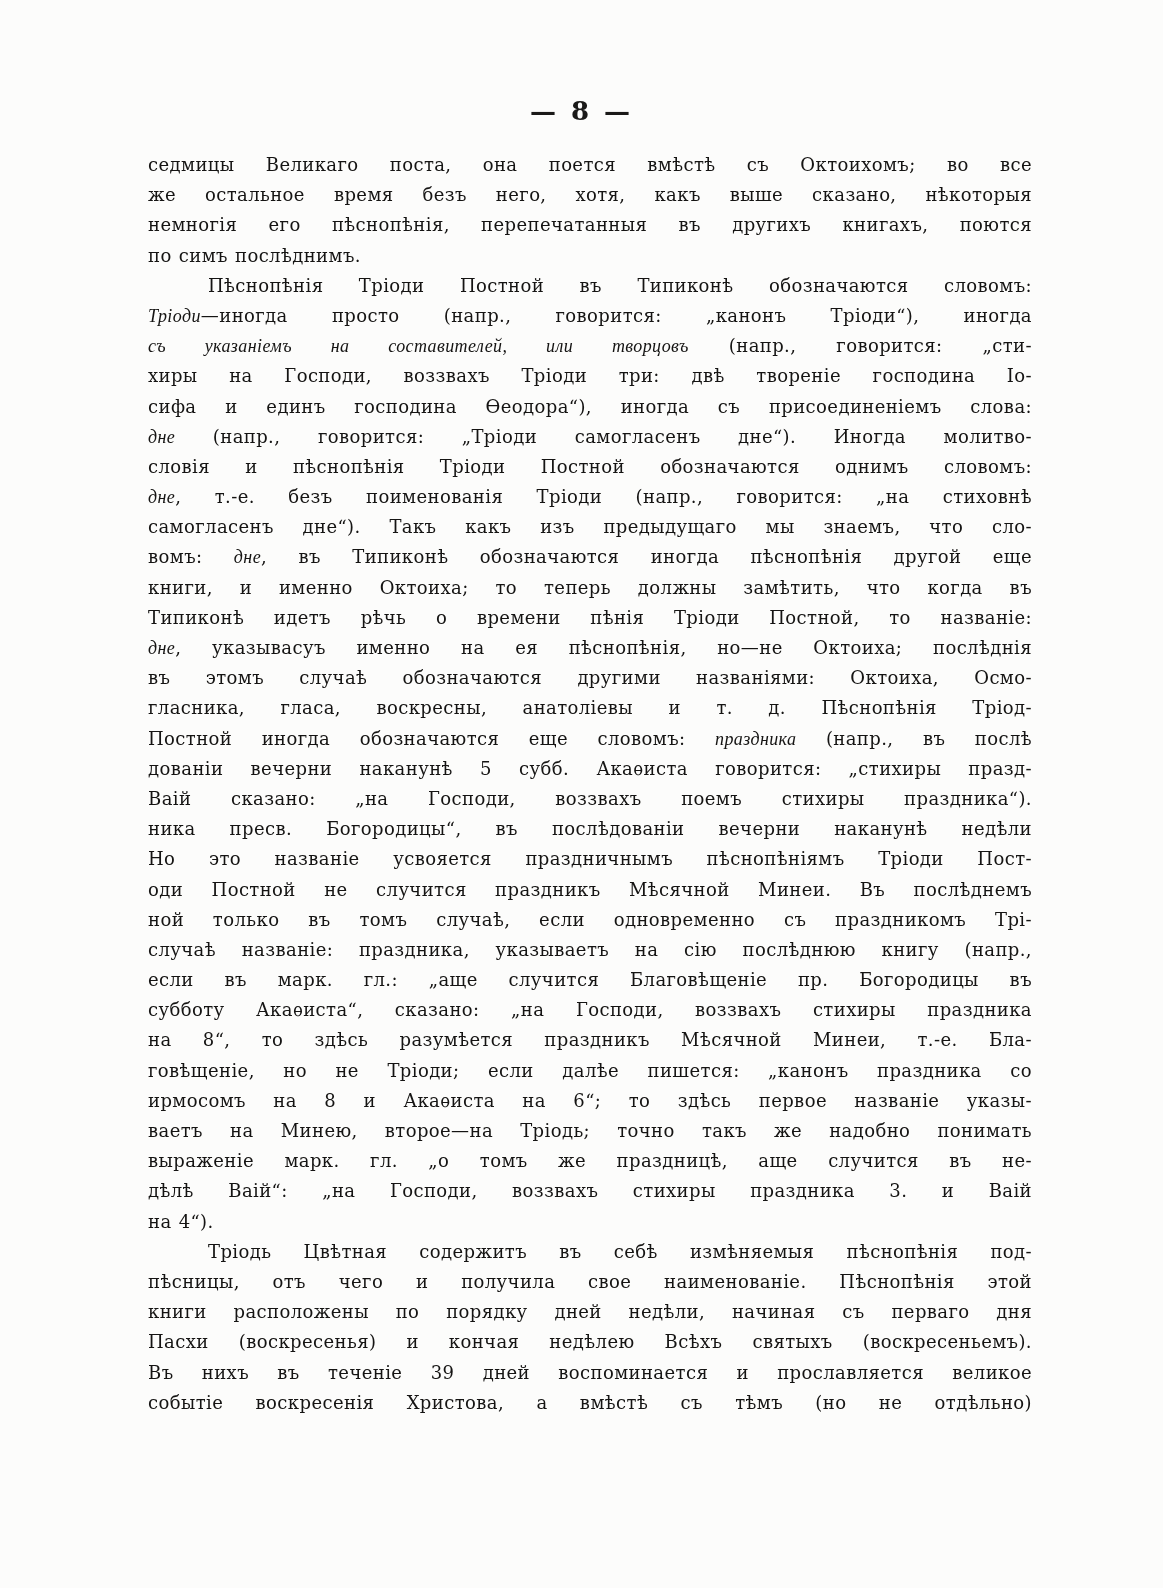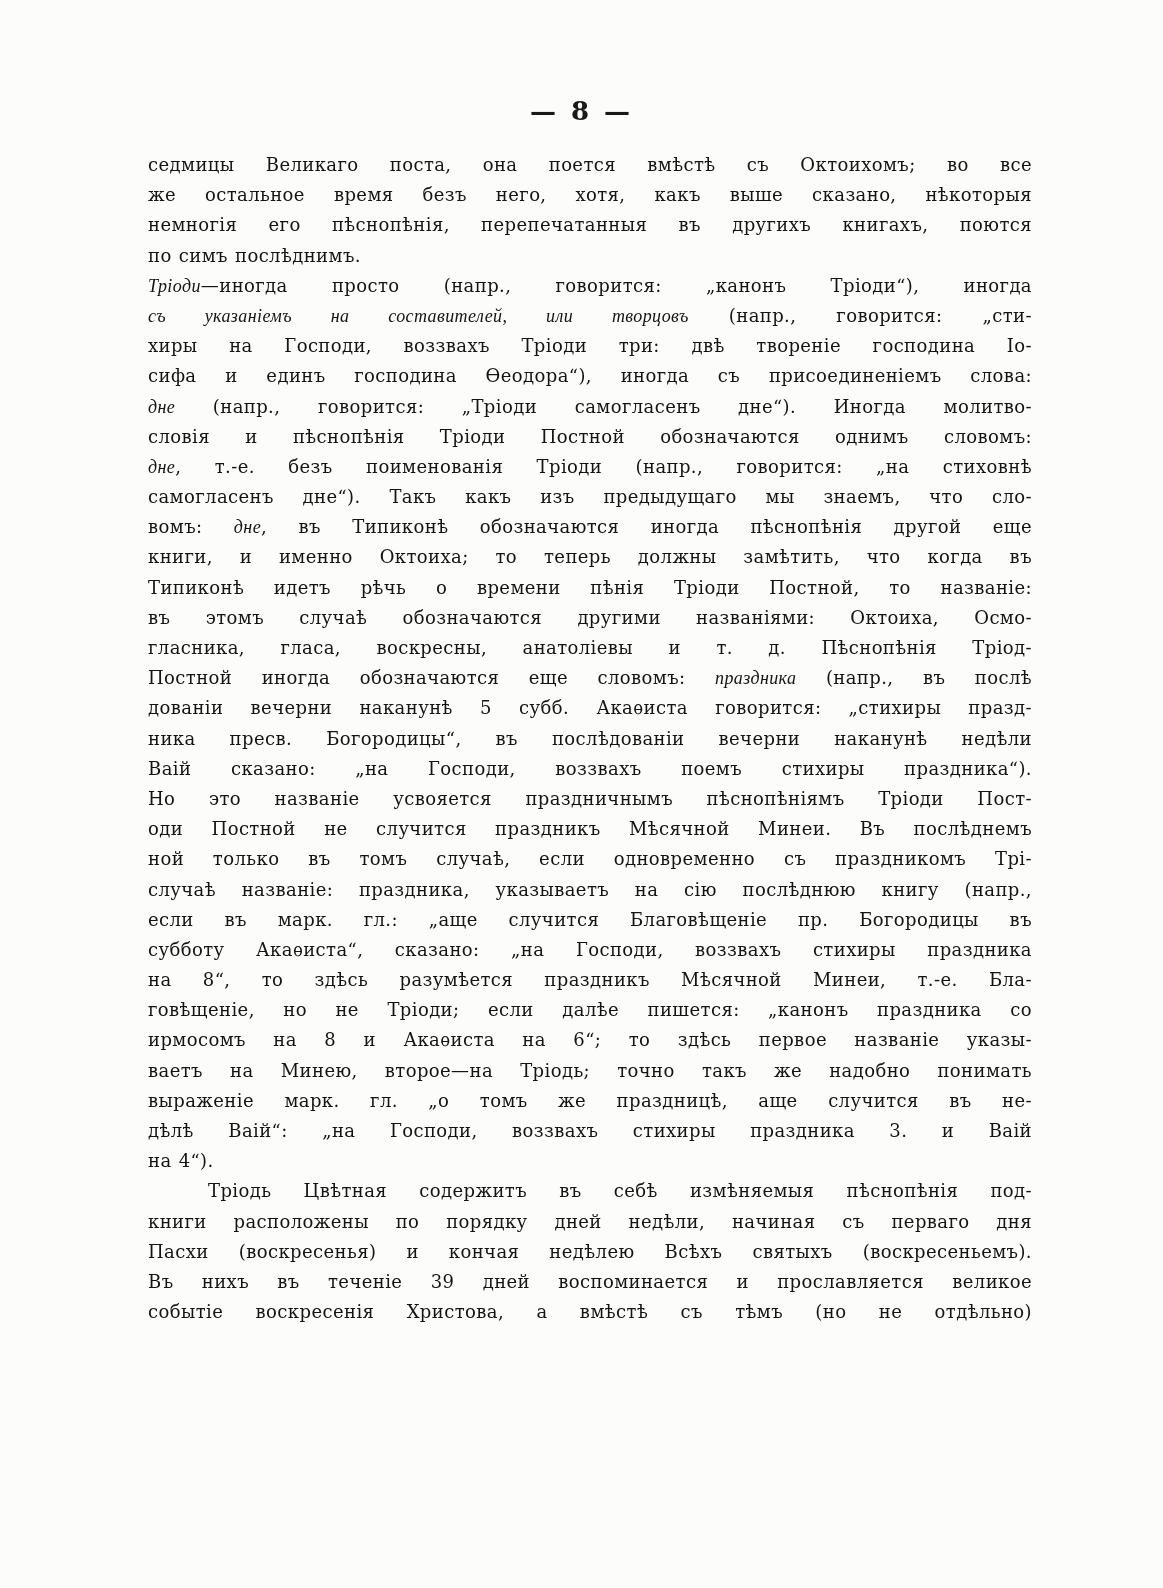"Пѣснопѣнія Тріоди Постной въ Типиконѣ" div.line { html: none -> <div><span>Пѣснопѣнія Тріоди Постной въ Типиконѣ обозначаются словомъ:</span></div> }
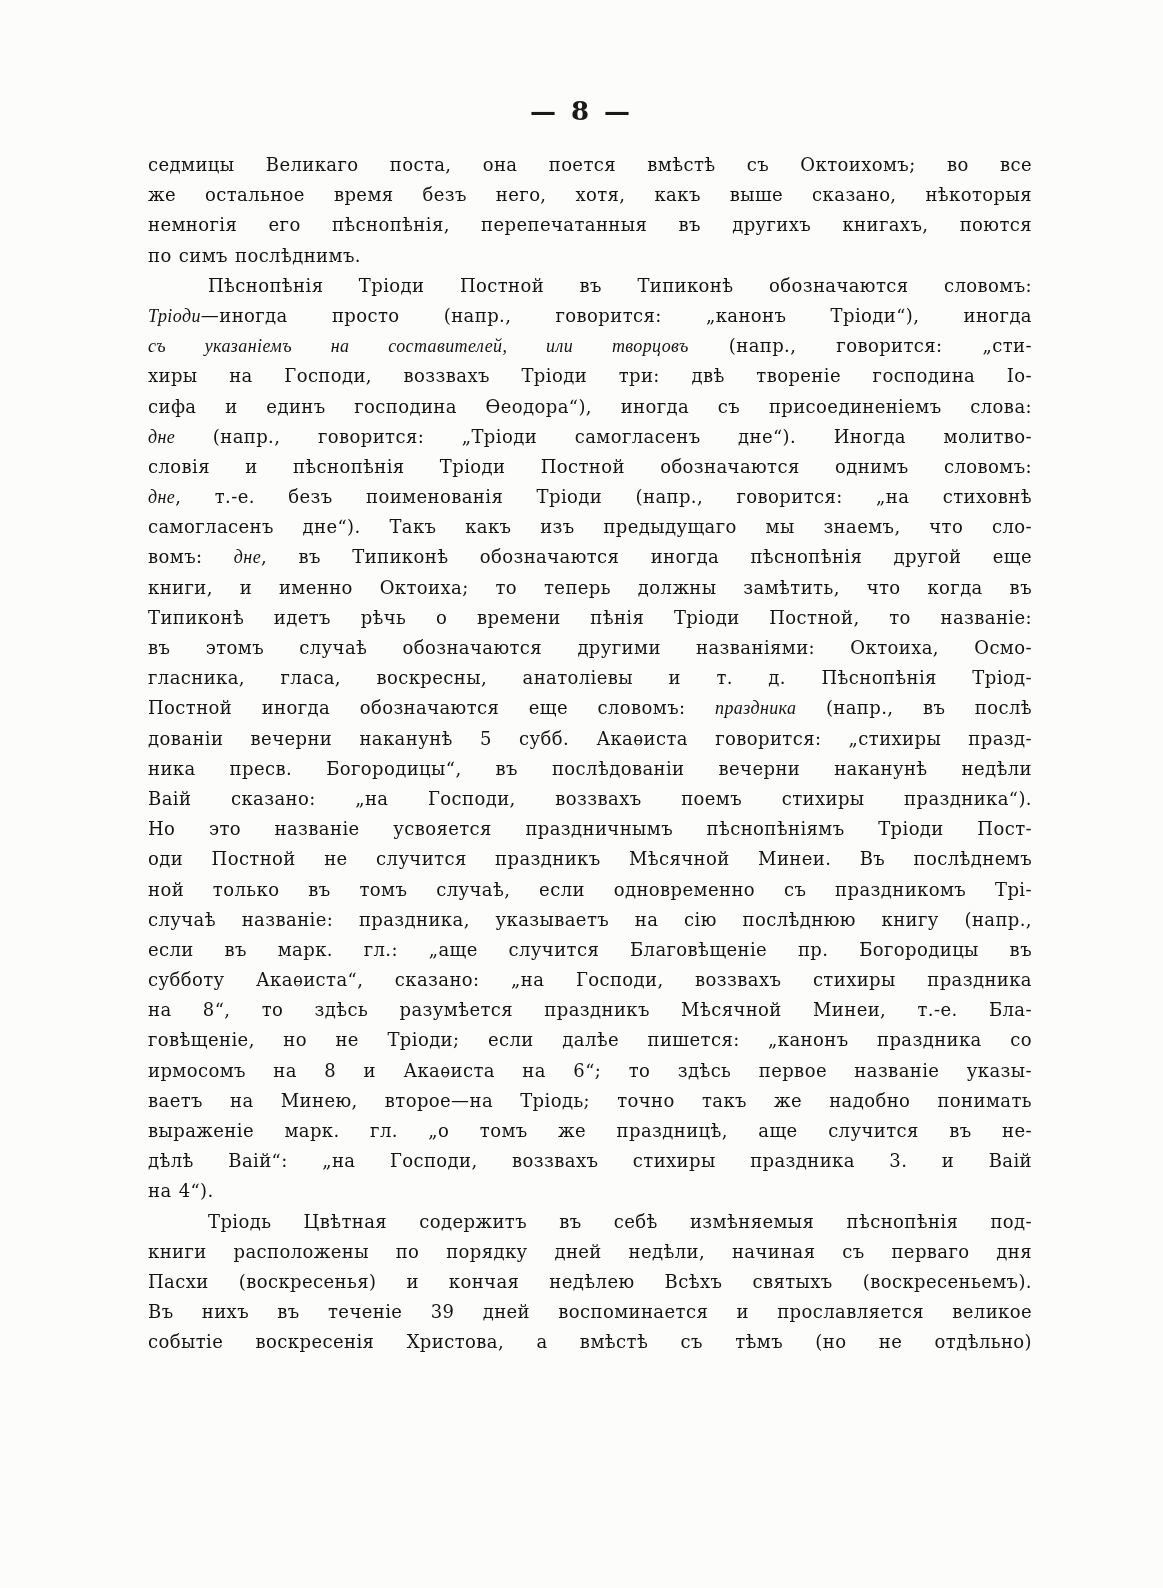"дне, указывасуъ именно на ея" div.line { html: none -> <div><span>дне</span><span>, указывасуъ именно на ея пѣснопѣнія, но—не Октоиха; послѣднія</span></div> }
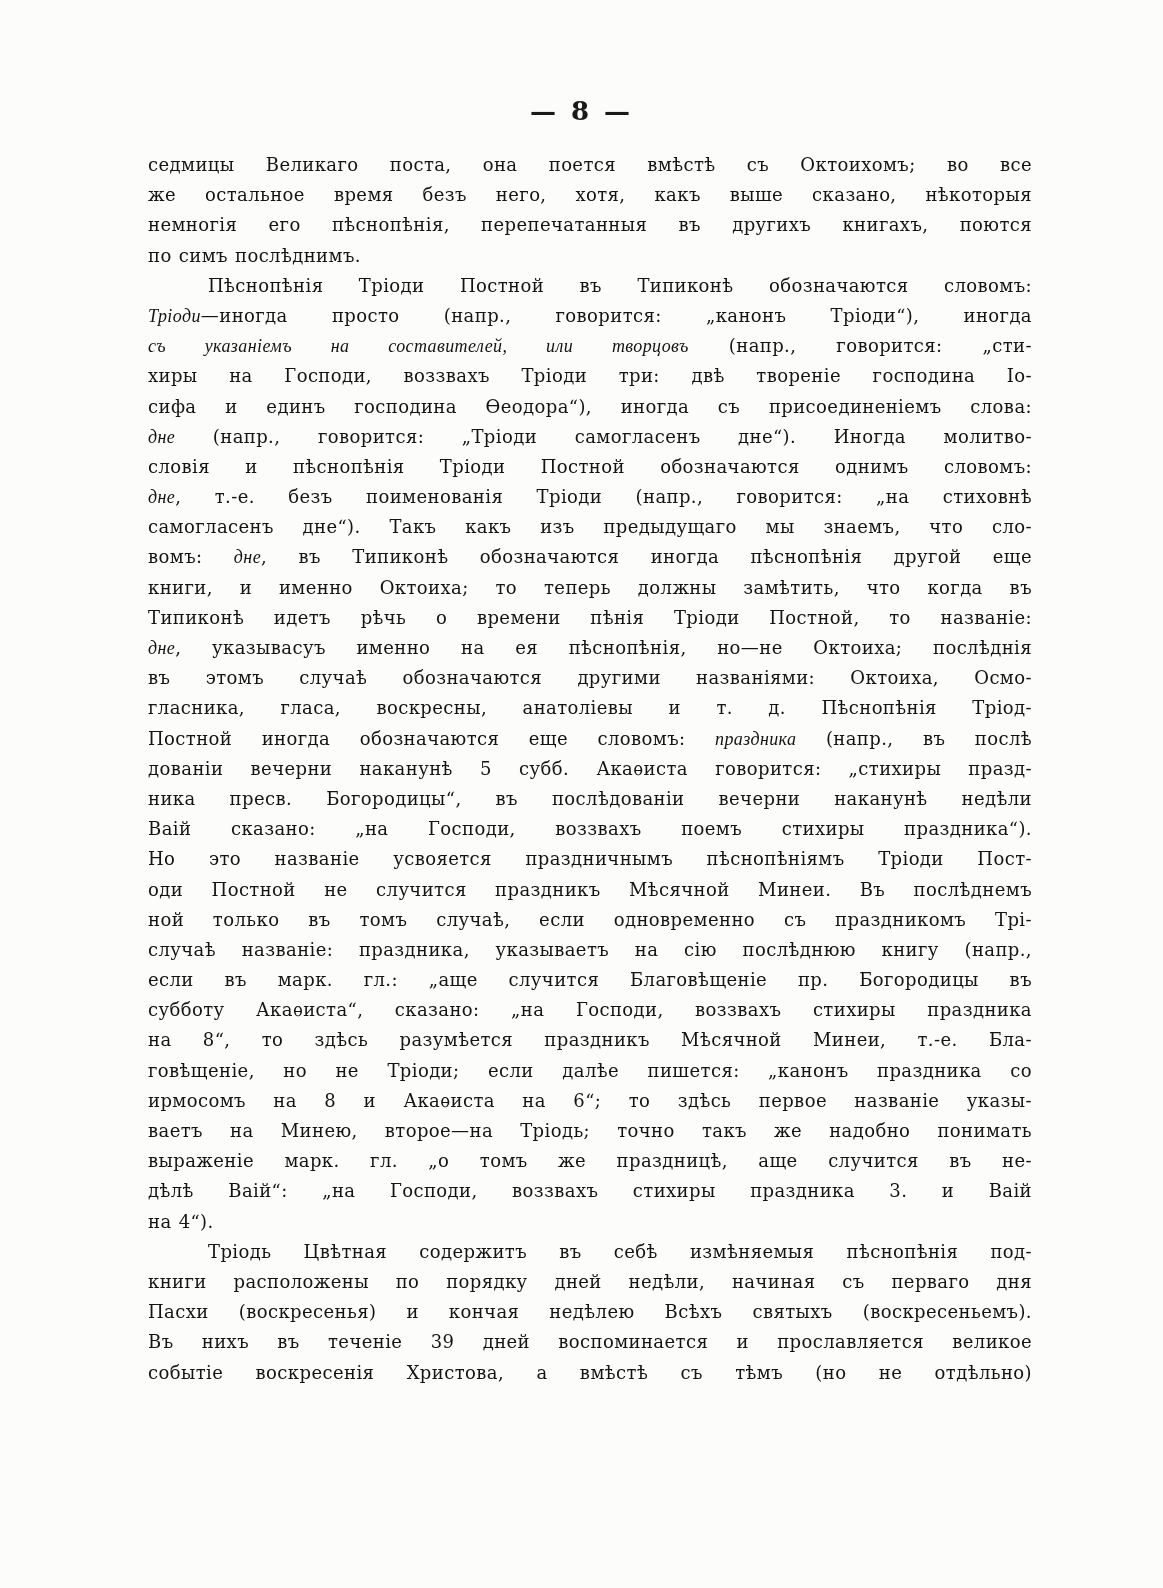"ника пресв. Богородицы“, въ послѣдованіи" div.line { order: before "Ваій сказано: „на Господи, воззвахъ" -> after "Ваій сказано: „на Господи, воззвахъ" }
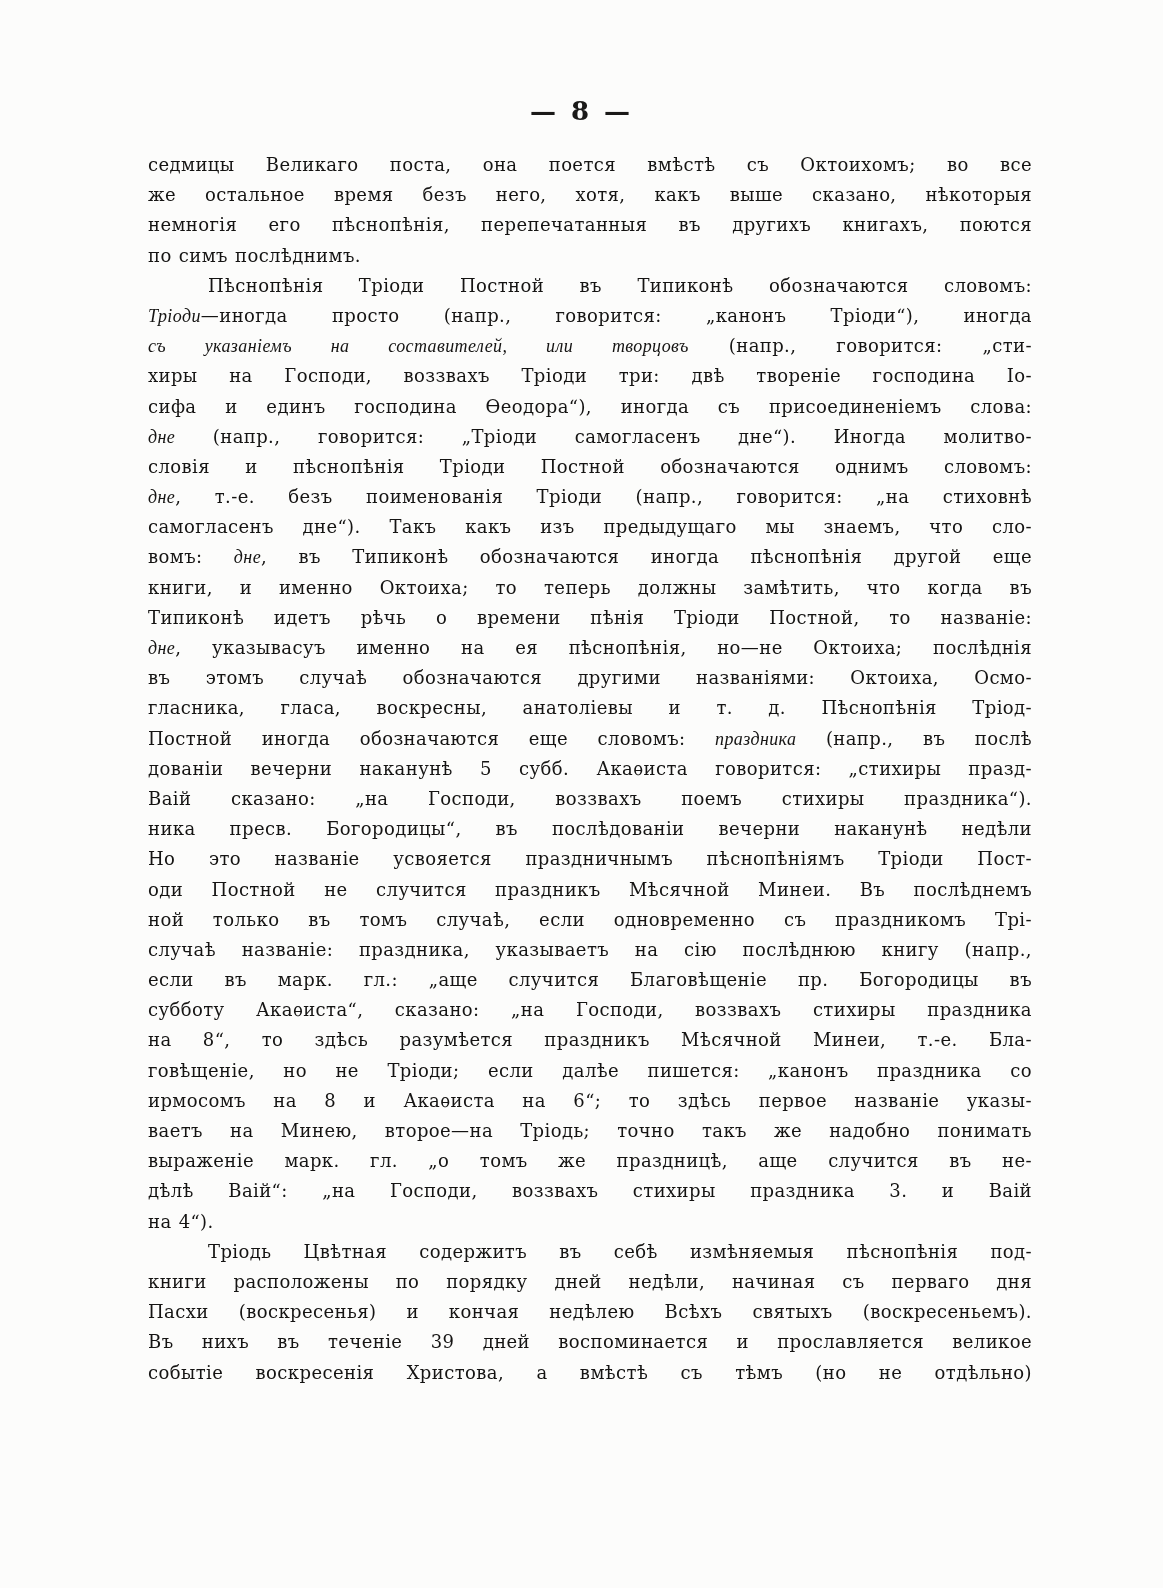"пѣсницы, отъ чего и получила" div.line { html: none -> <div><span>пѣсницы, отъ чего и получила свое наименованіе. Пѣснопѣнія этой</span></div> }
